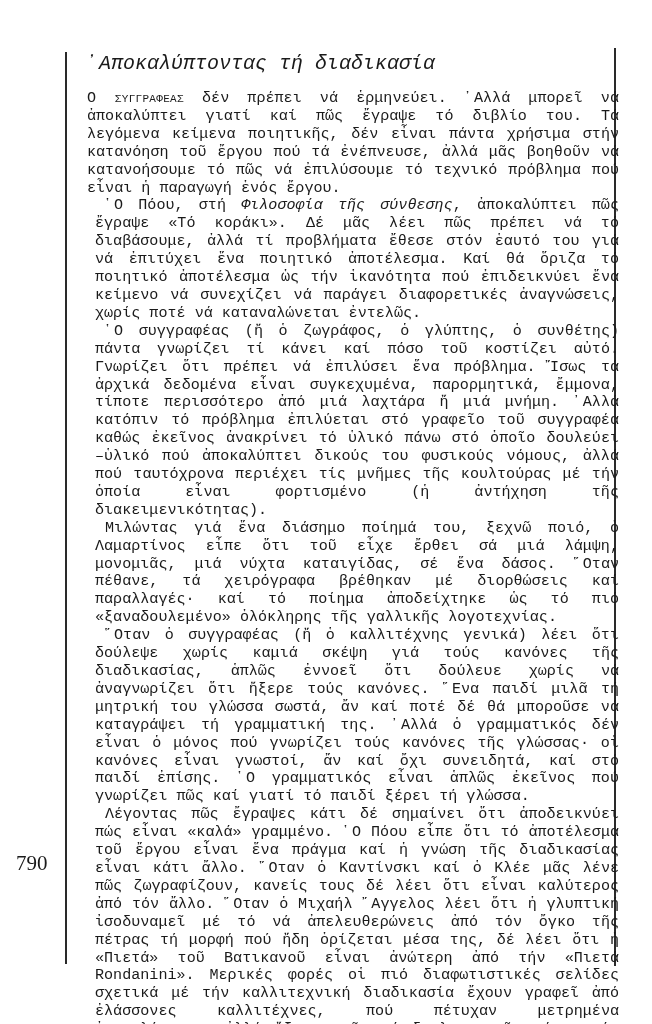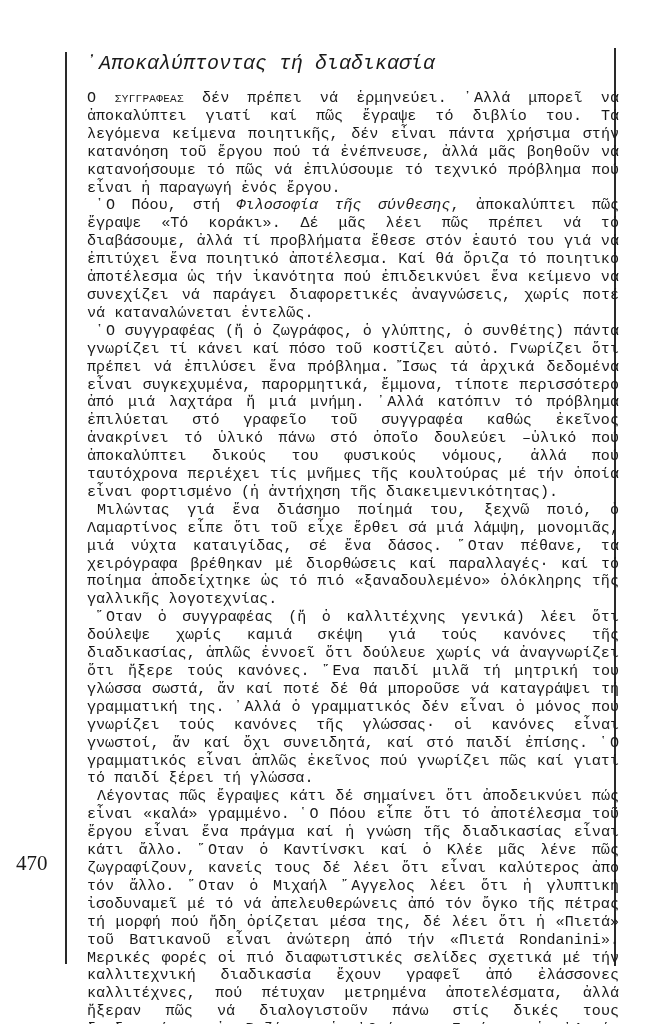"῾Ο Πόου, στή Φιλοσοφία τῆς" p.indent { margin-left: none -> 8px }
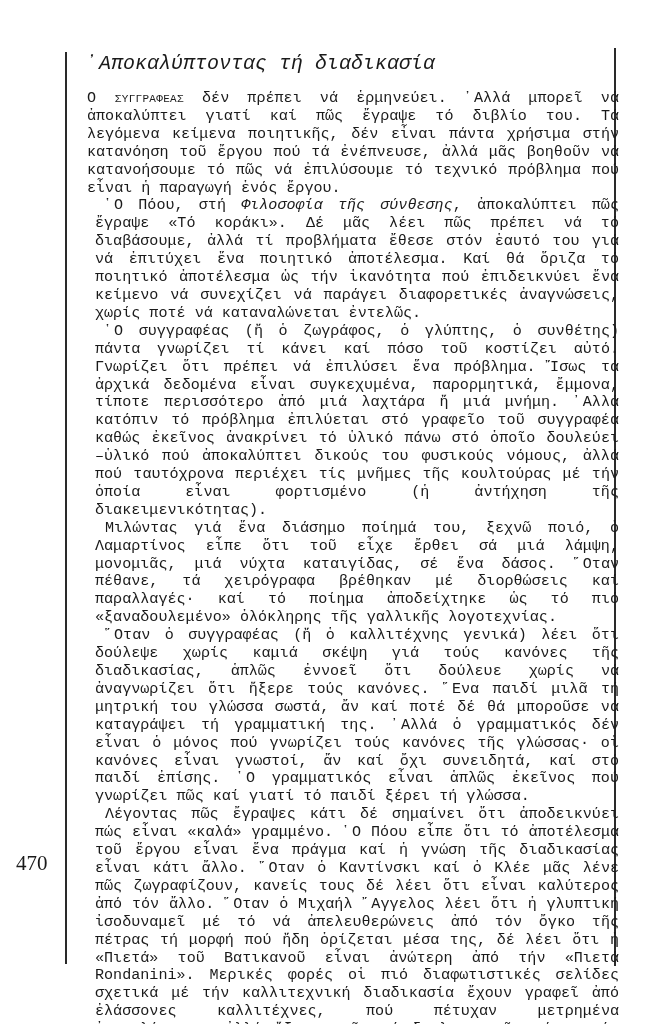"470" div.page-number { text: 470 -> 790 }
